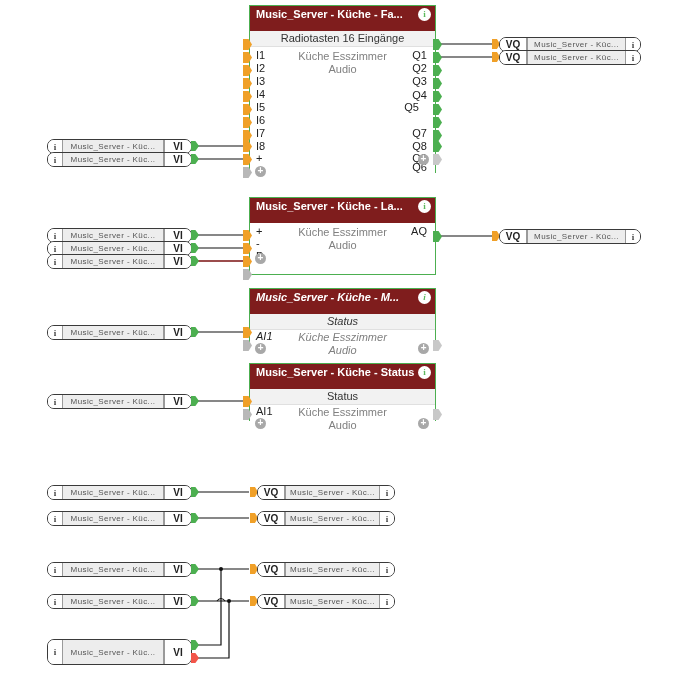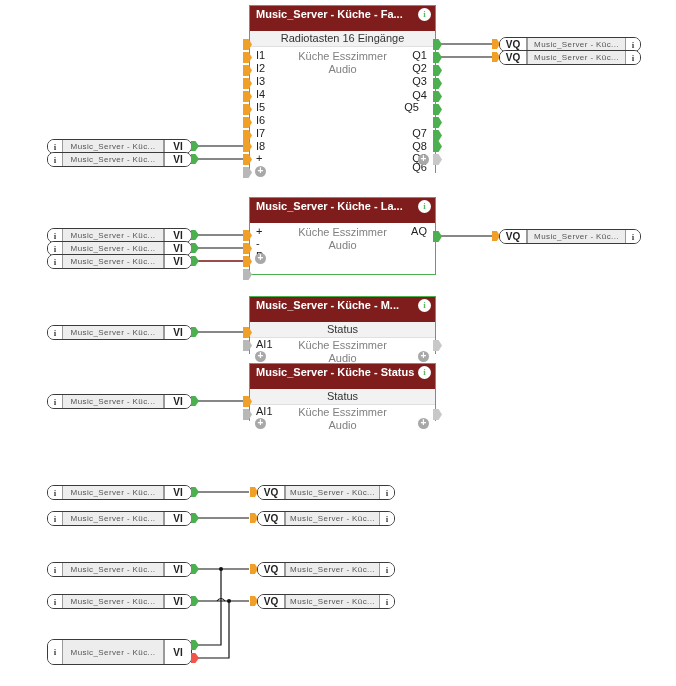"Music_Server - Küche - M..." div.fb { font-style: none -> italic; top: 296px -> 288px }
